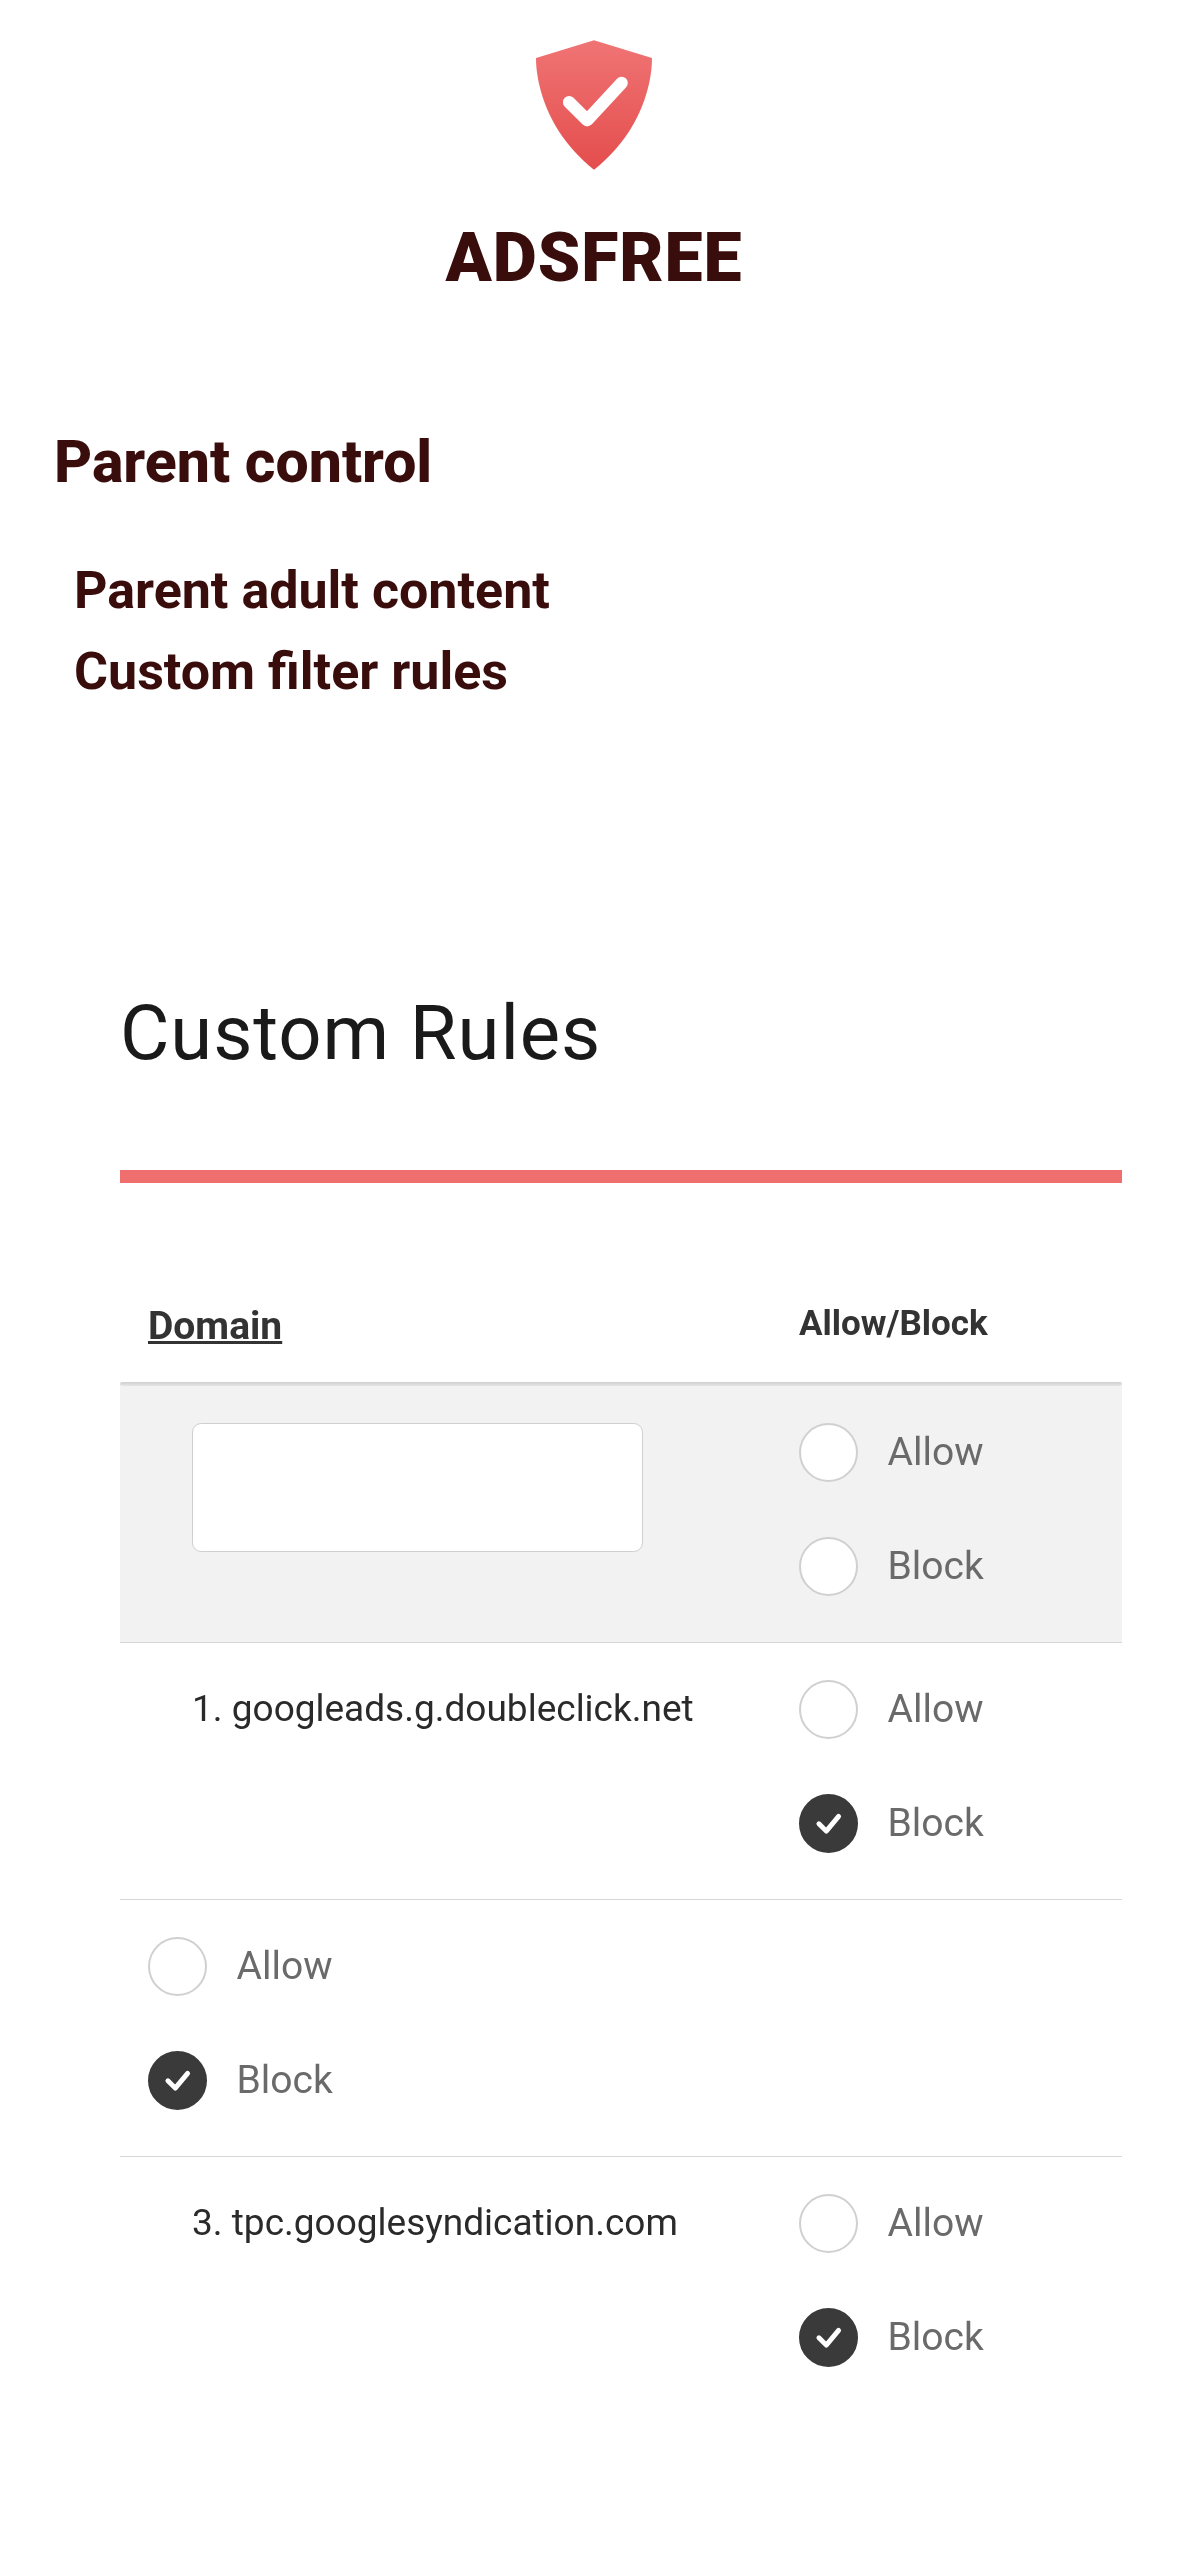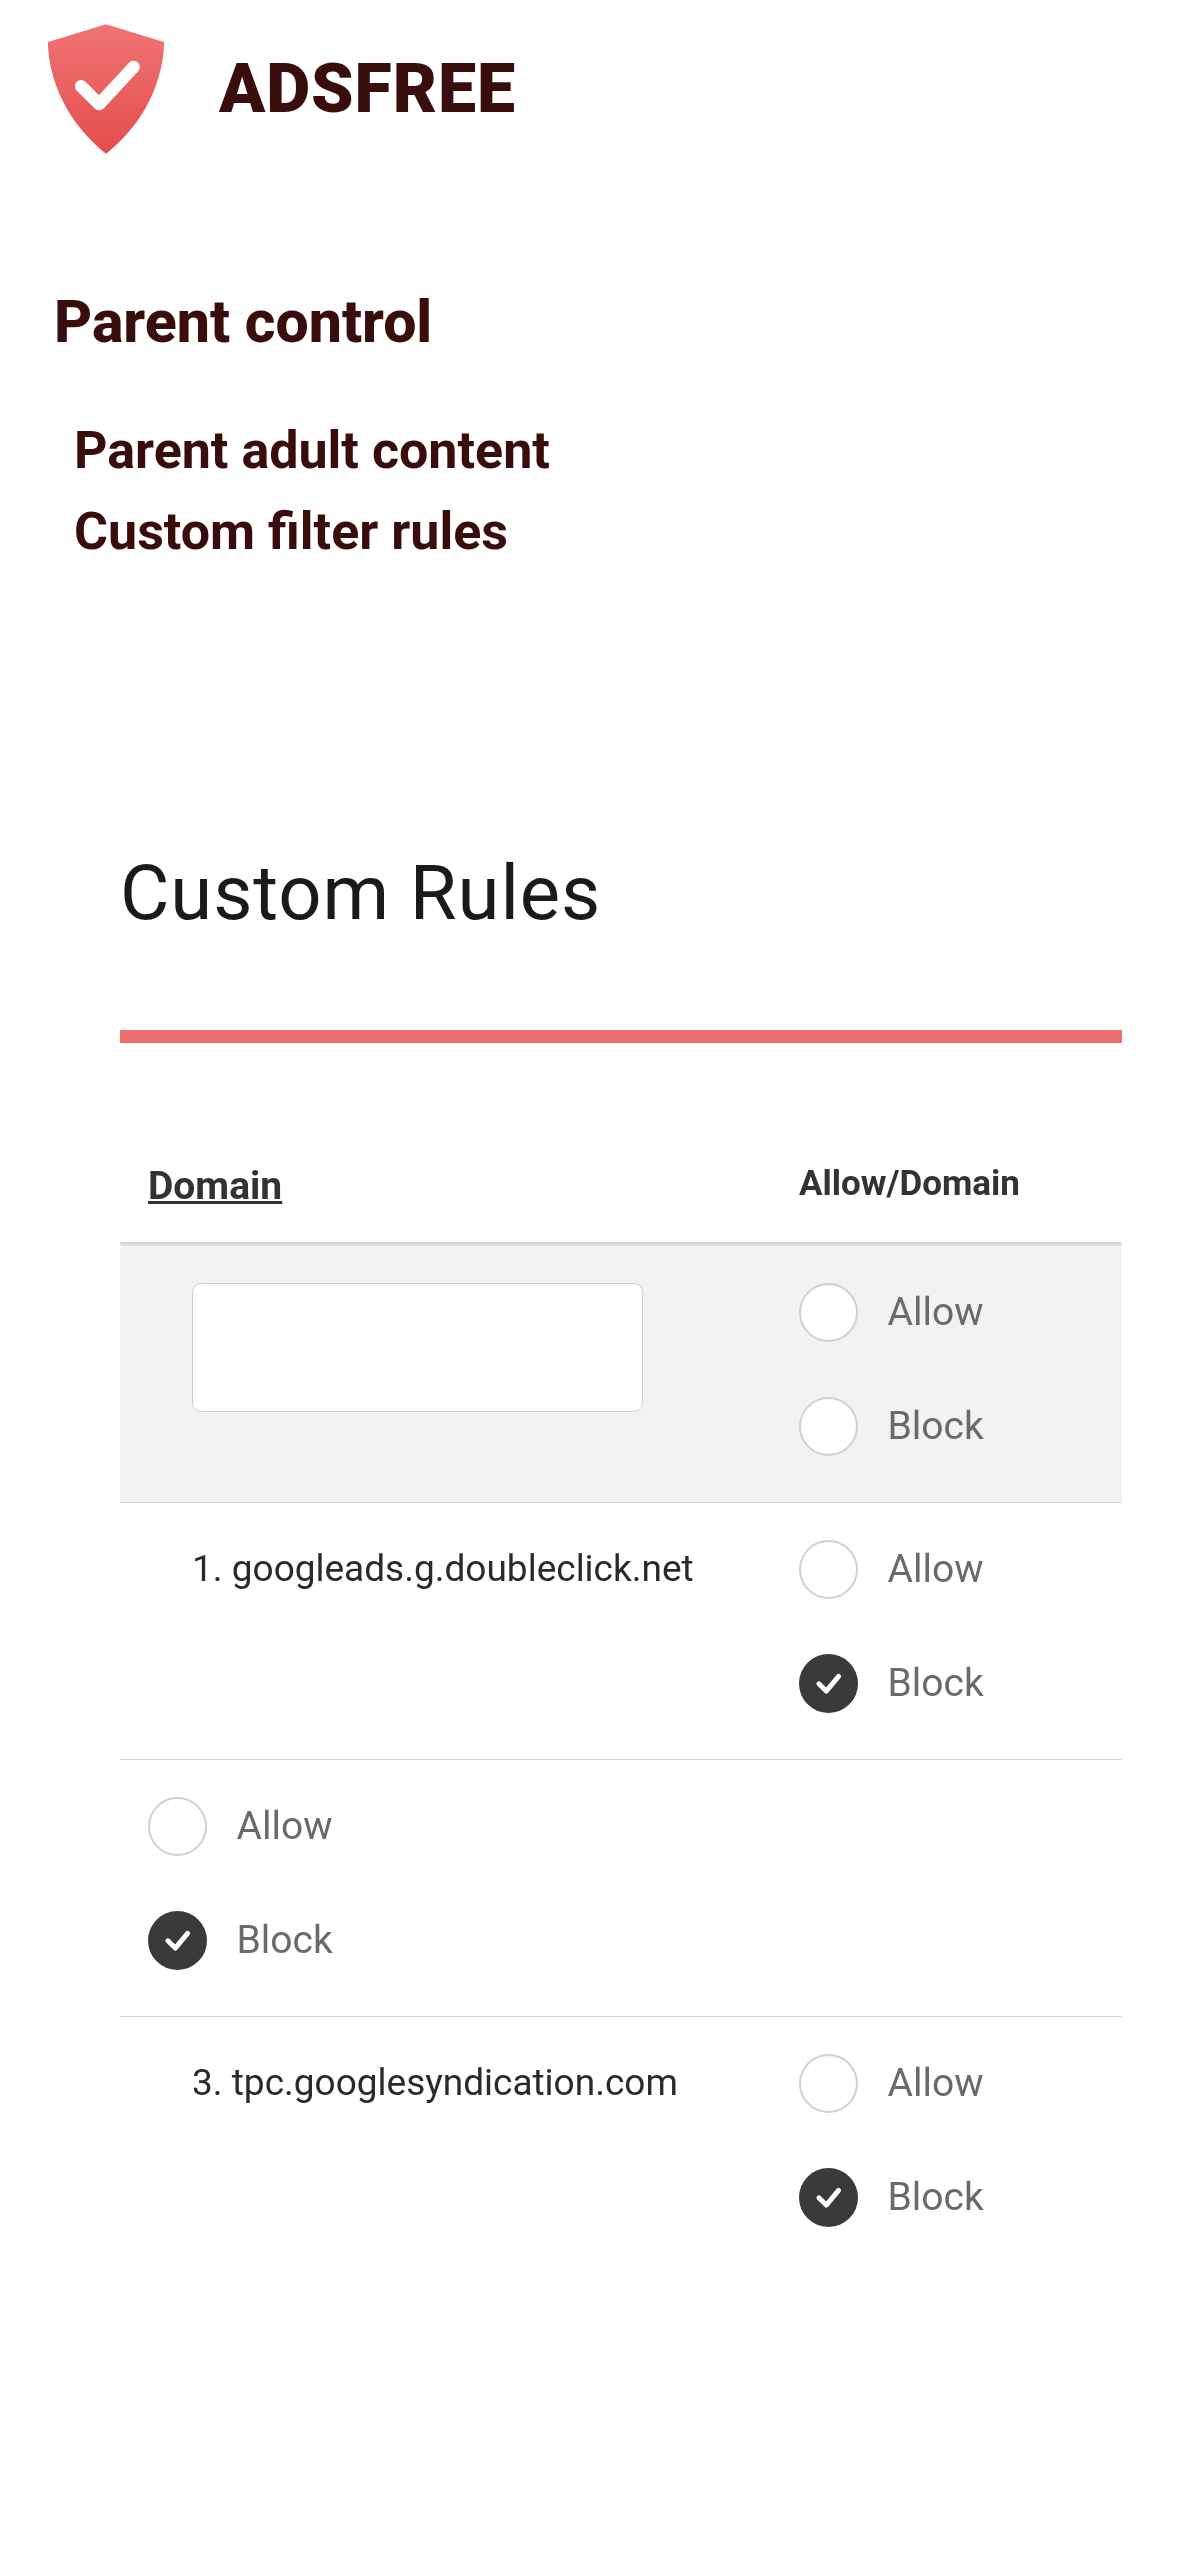"ADSFREE" .header { flex-direction: none -> column; padding: 20px 37px 0 37px -> 36px 37px 0 37px }
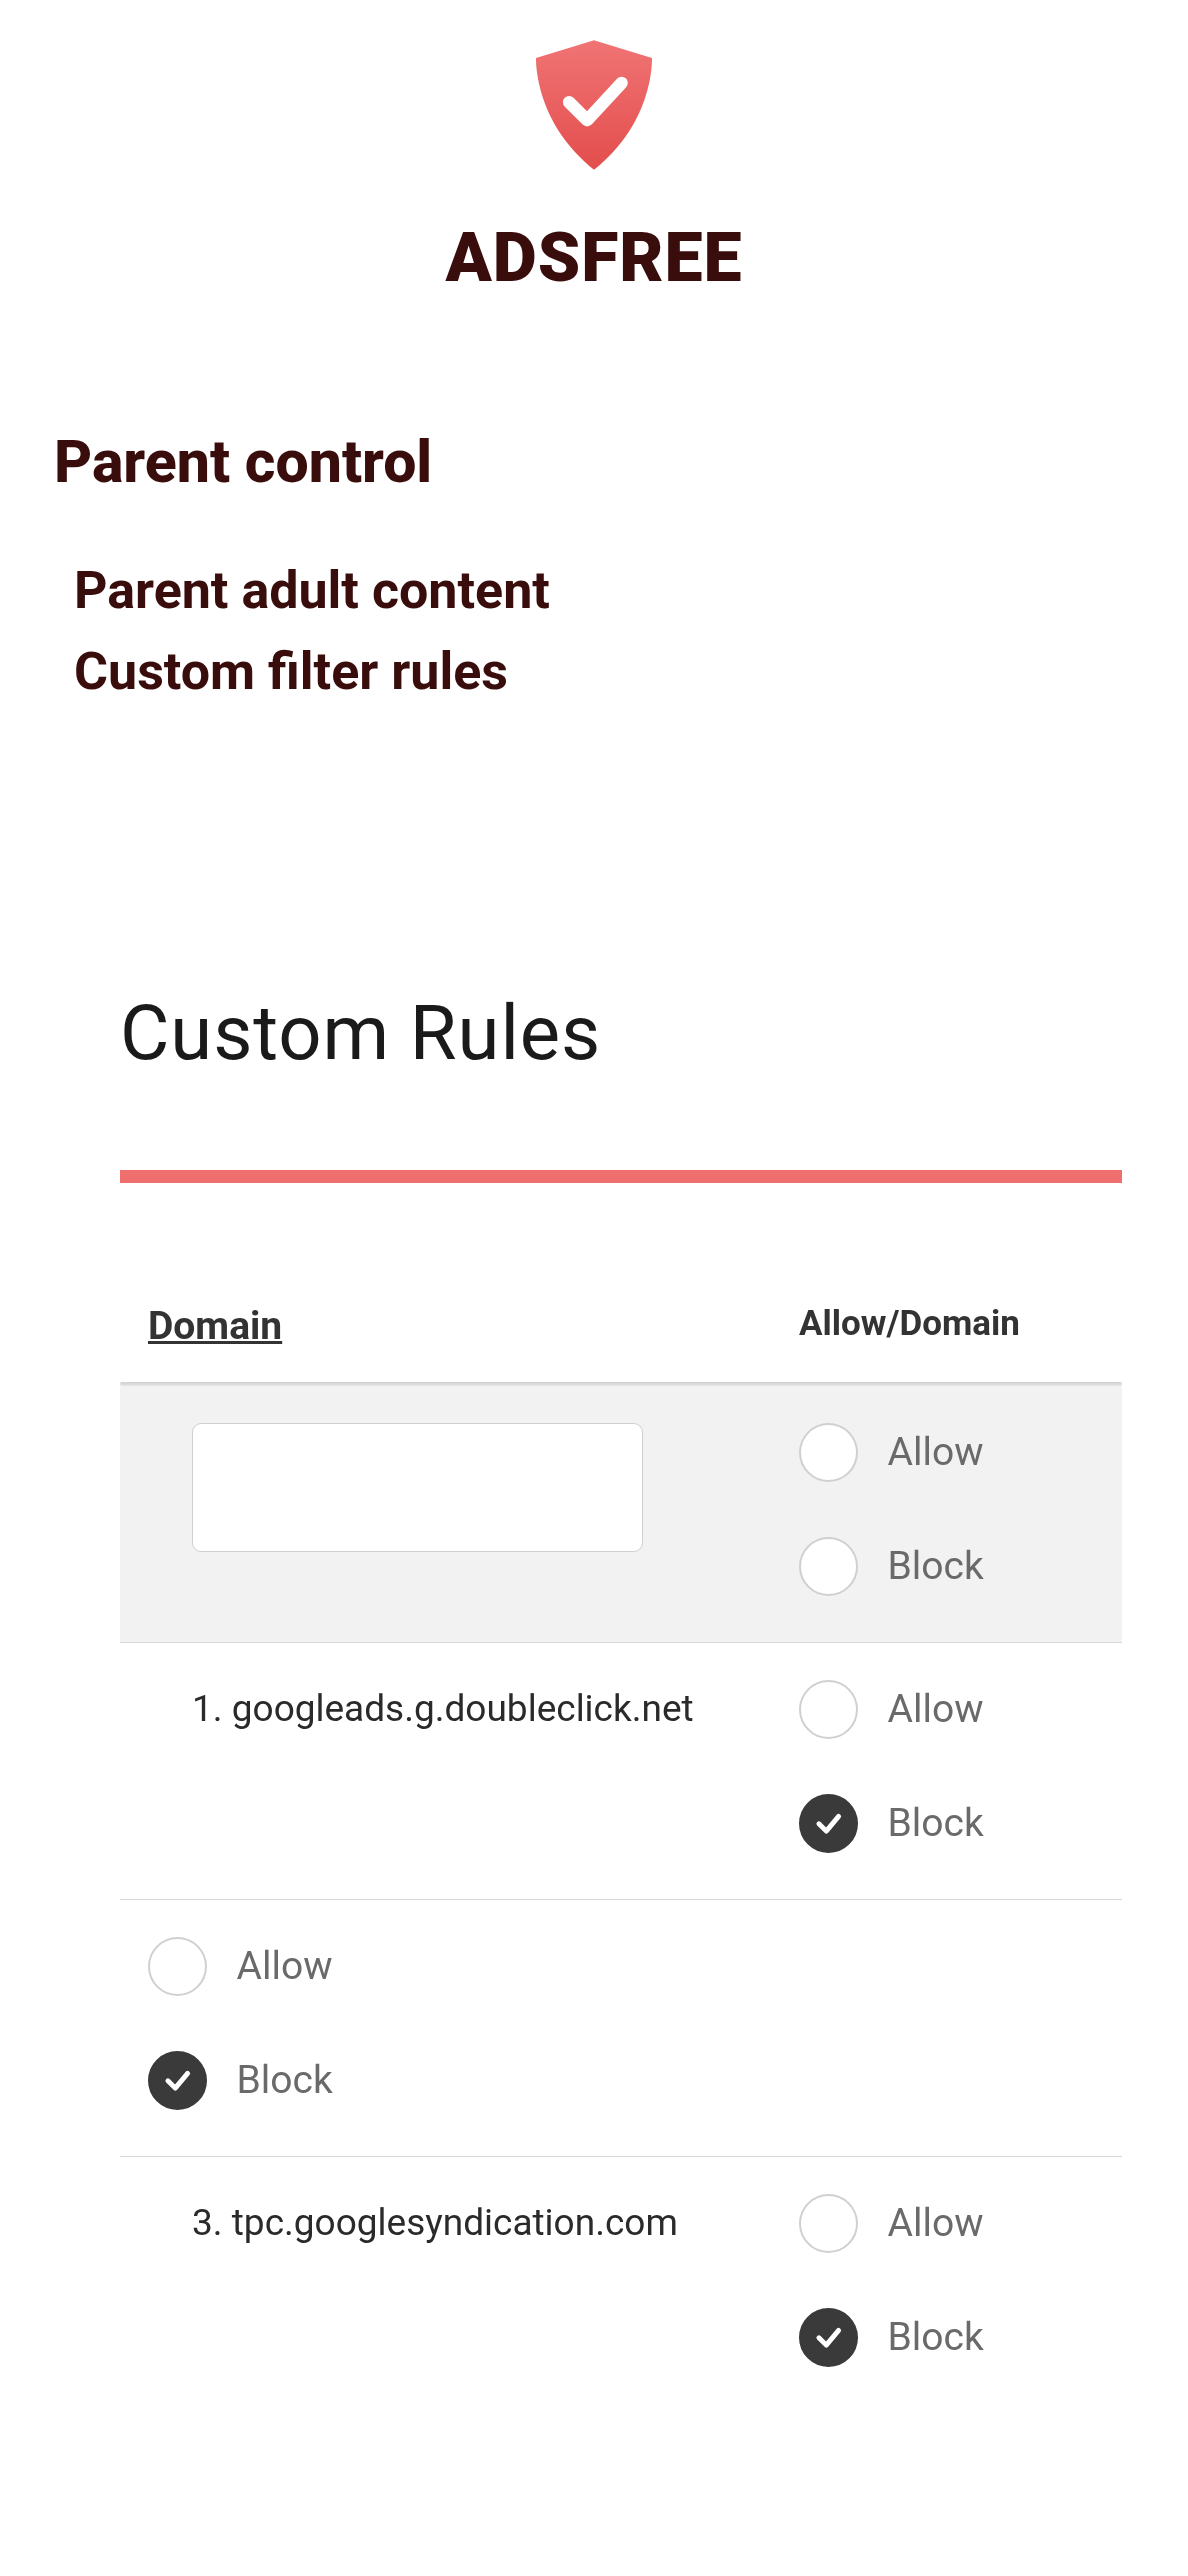"Allow/Domain" div.th-action { text: Allow/Domain -> Allow/Block }
